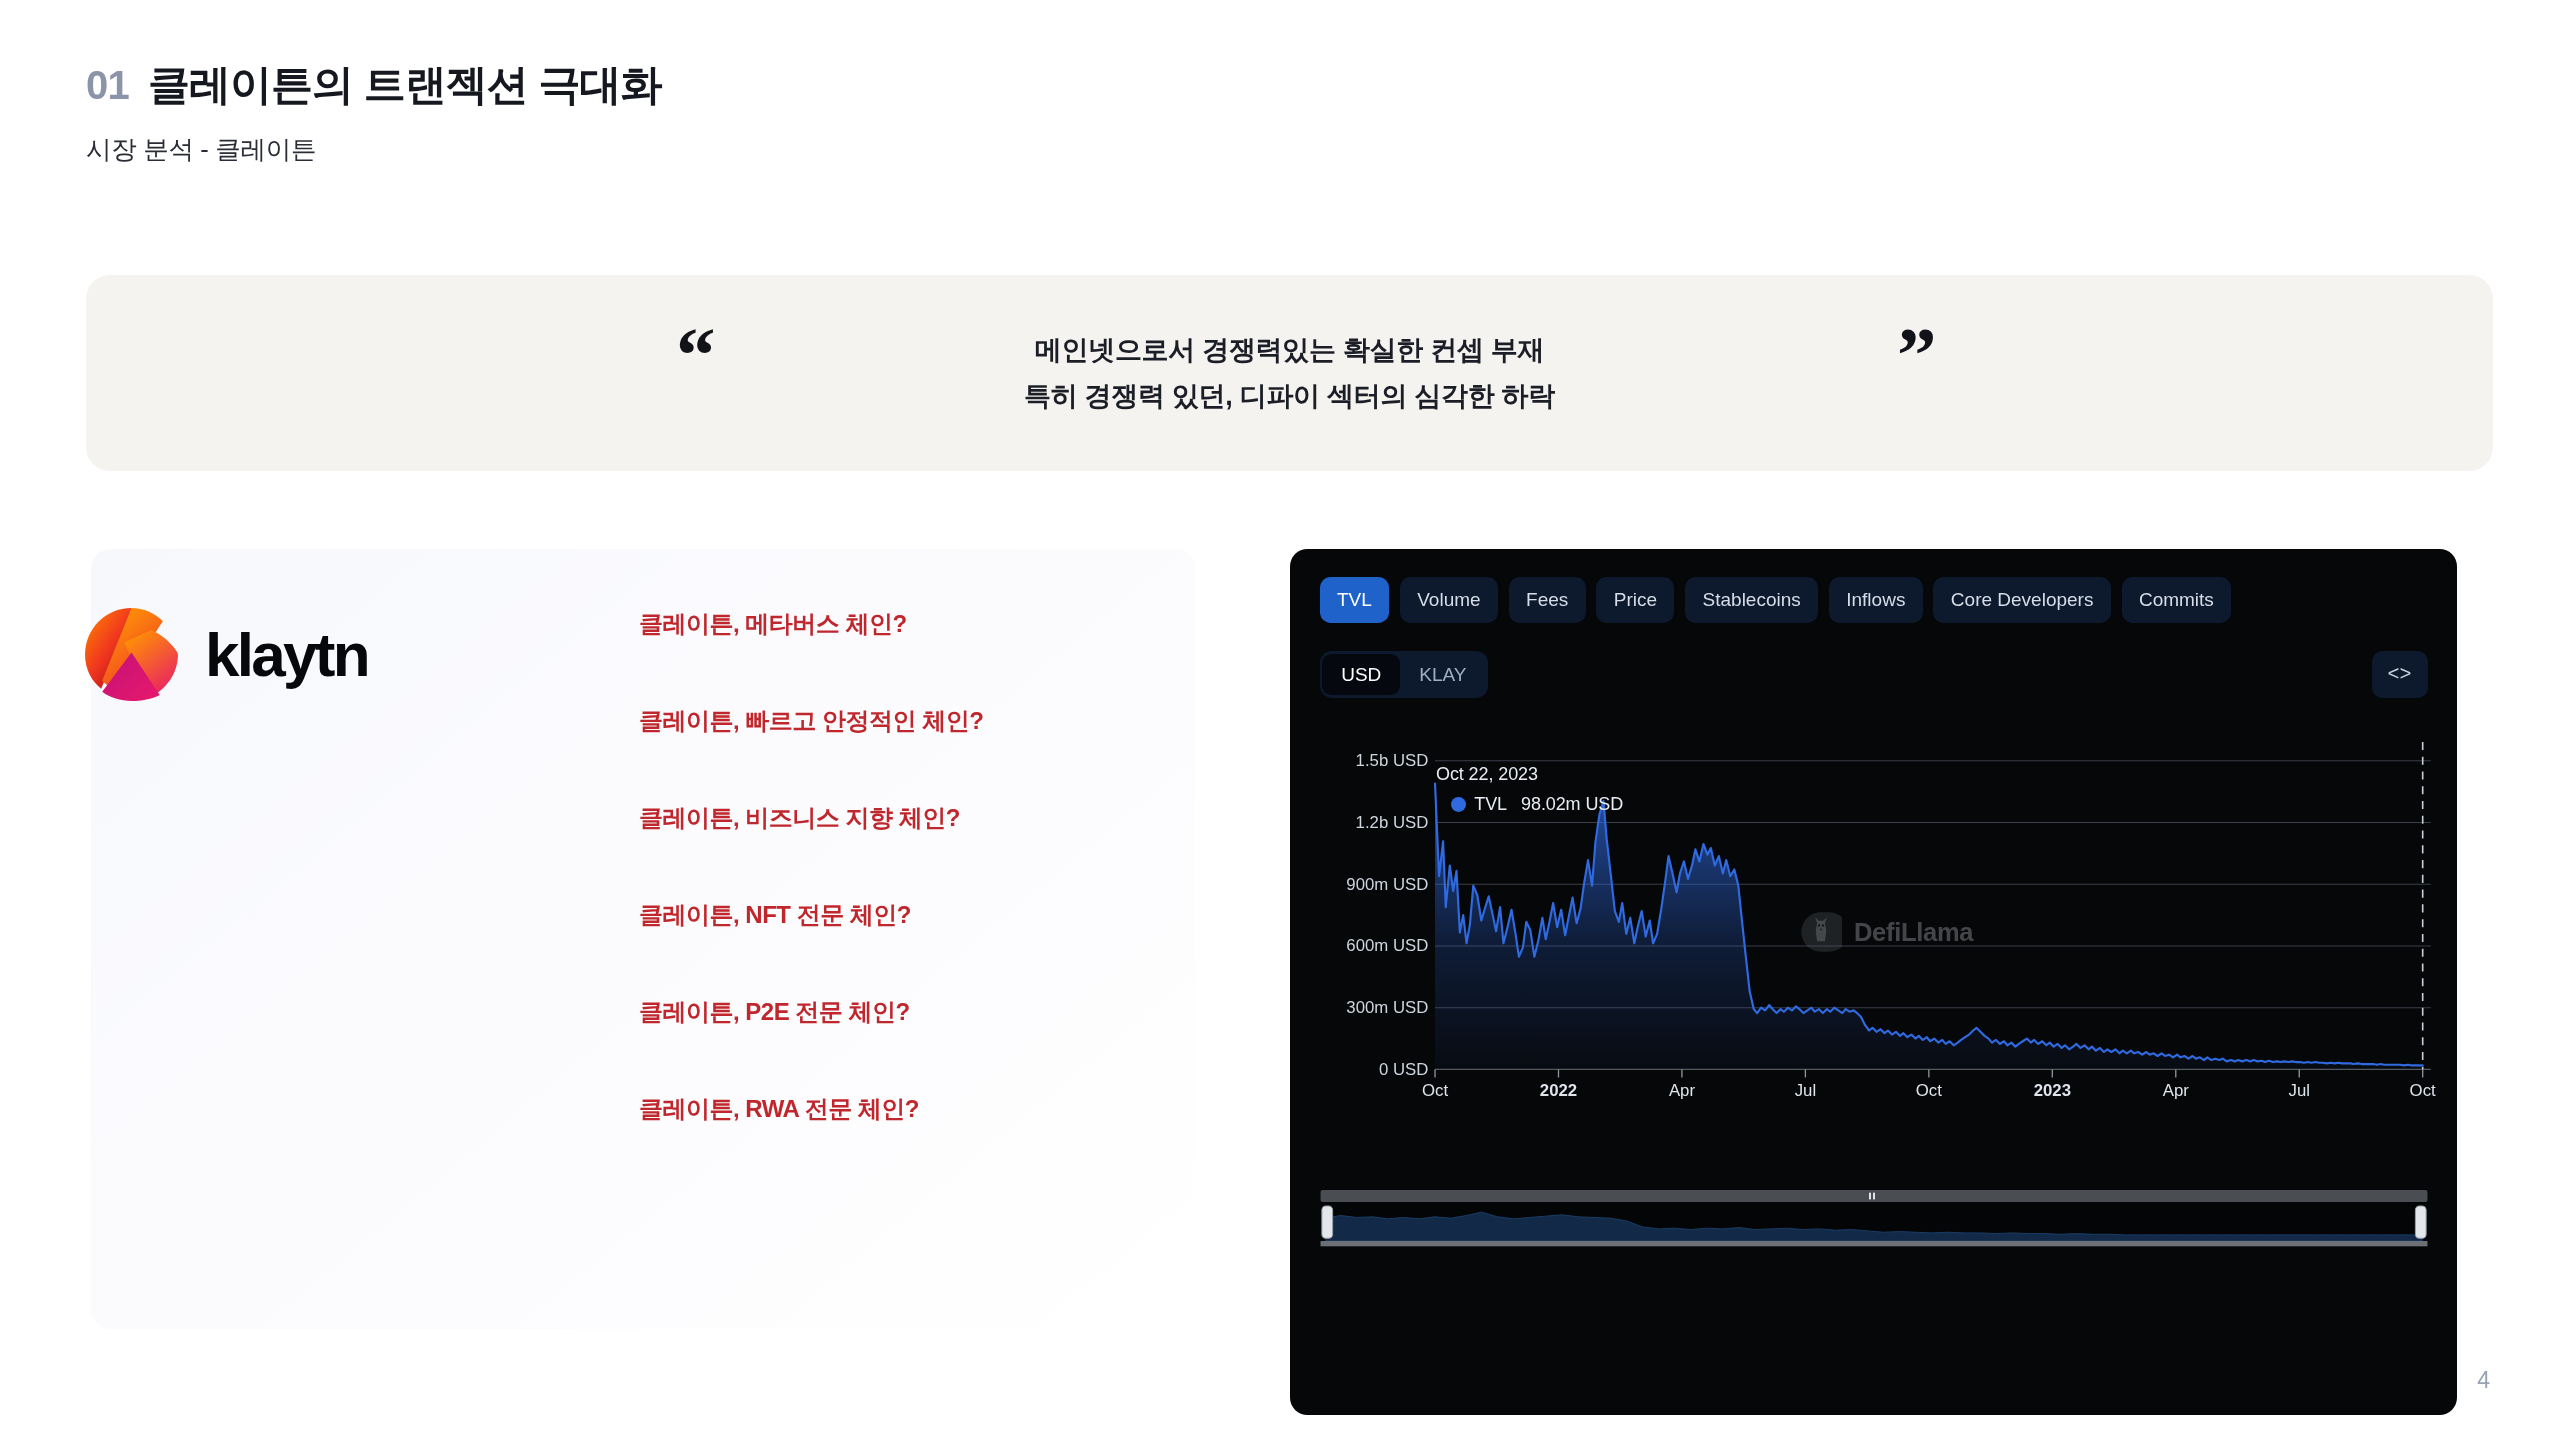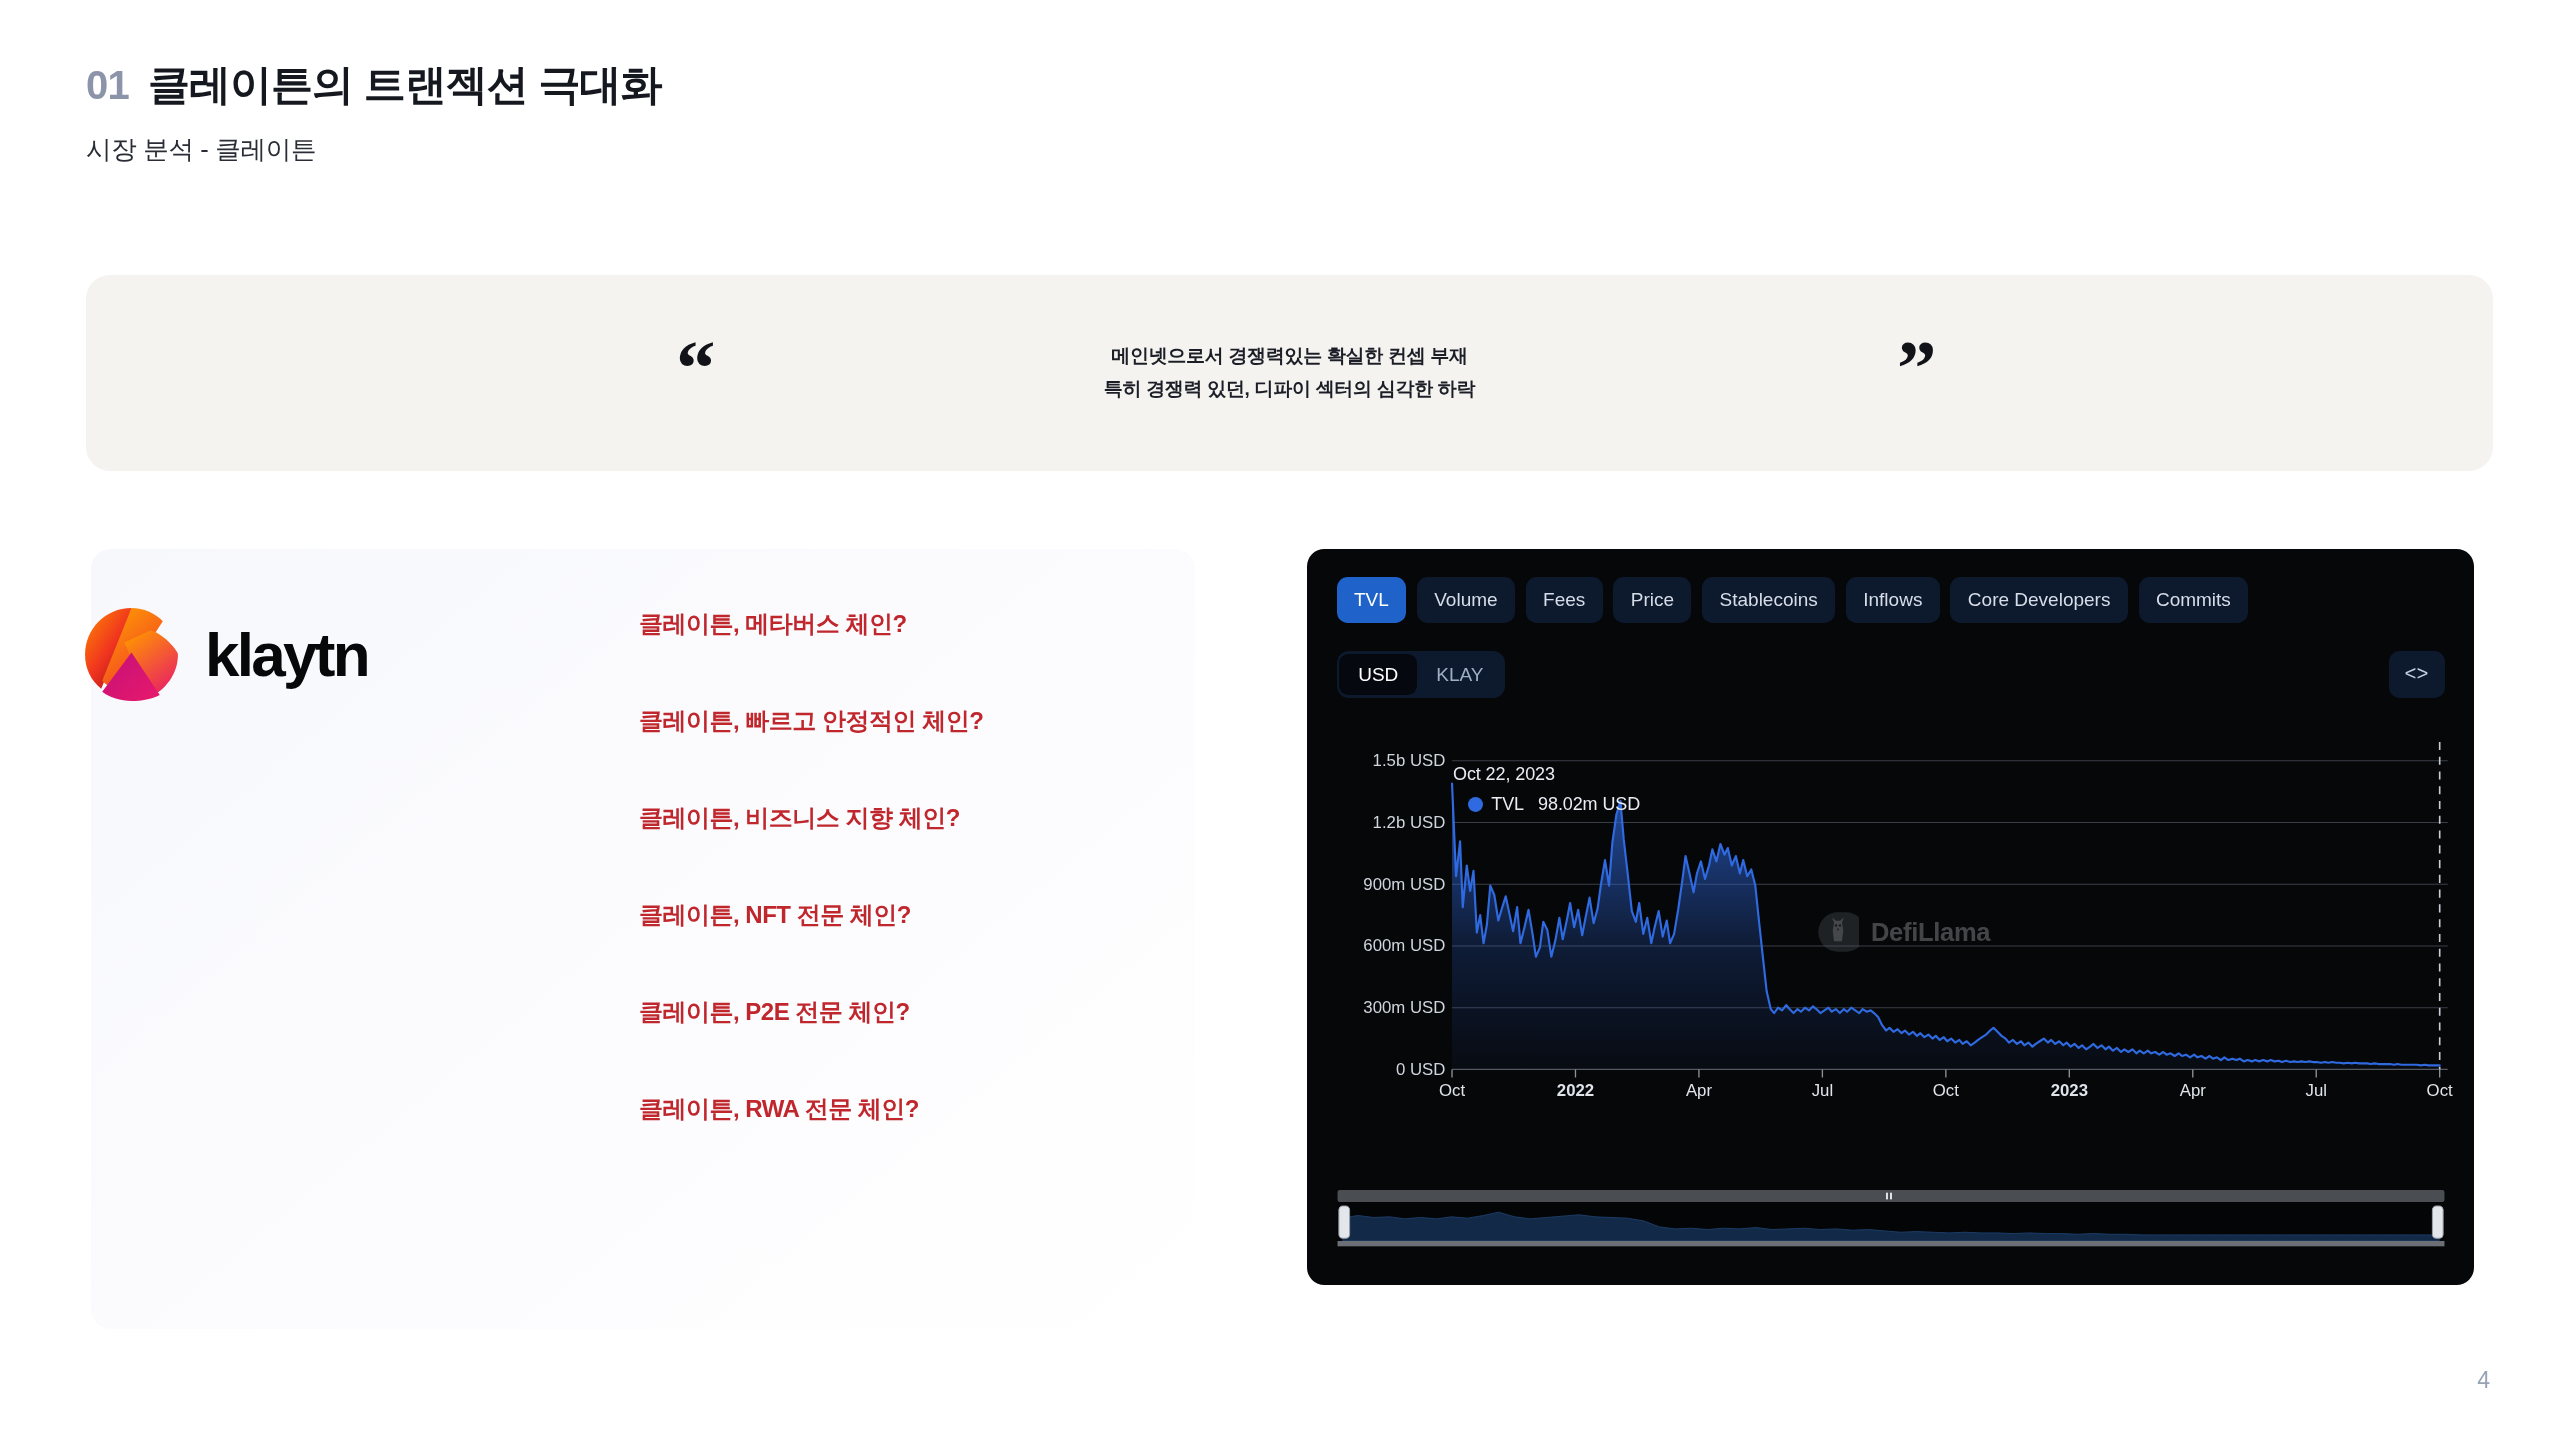"메인넷으로서 경쟁력있는 확실한 컨셉 부재" #quote-lines { font-size: 19px -> 27px }
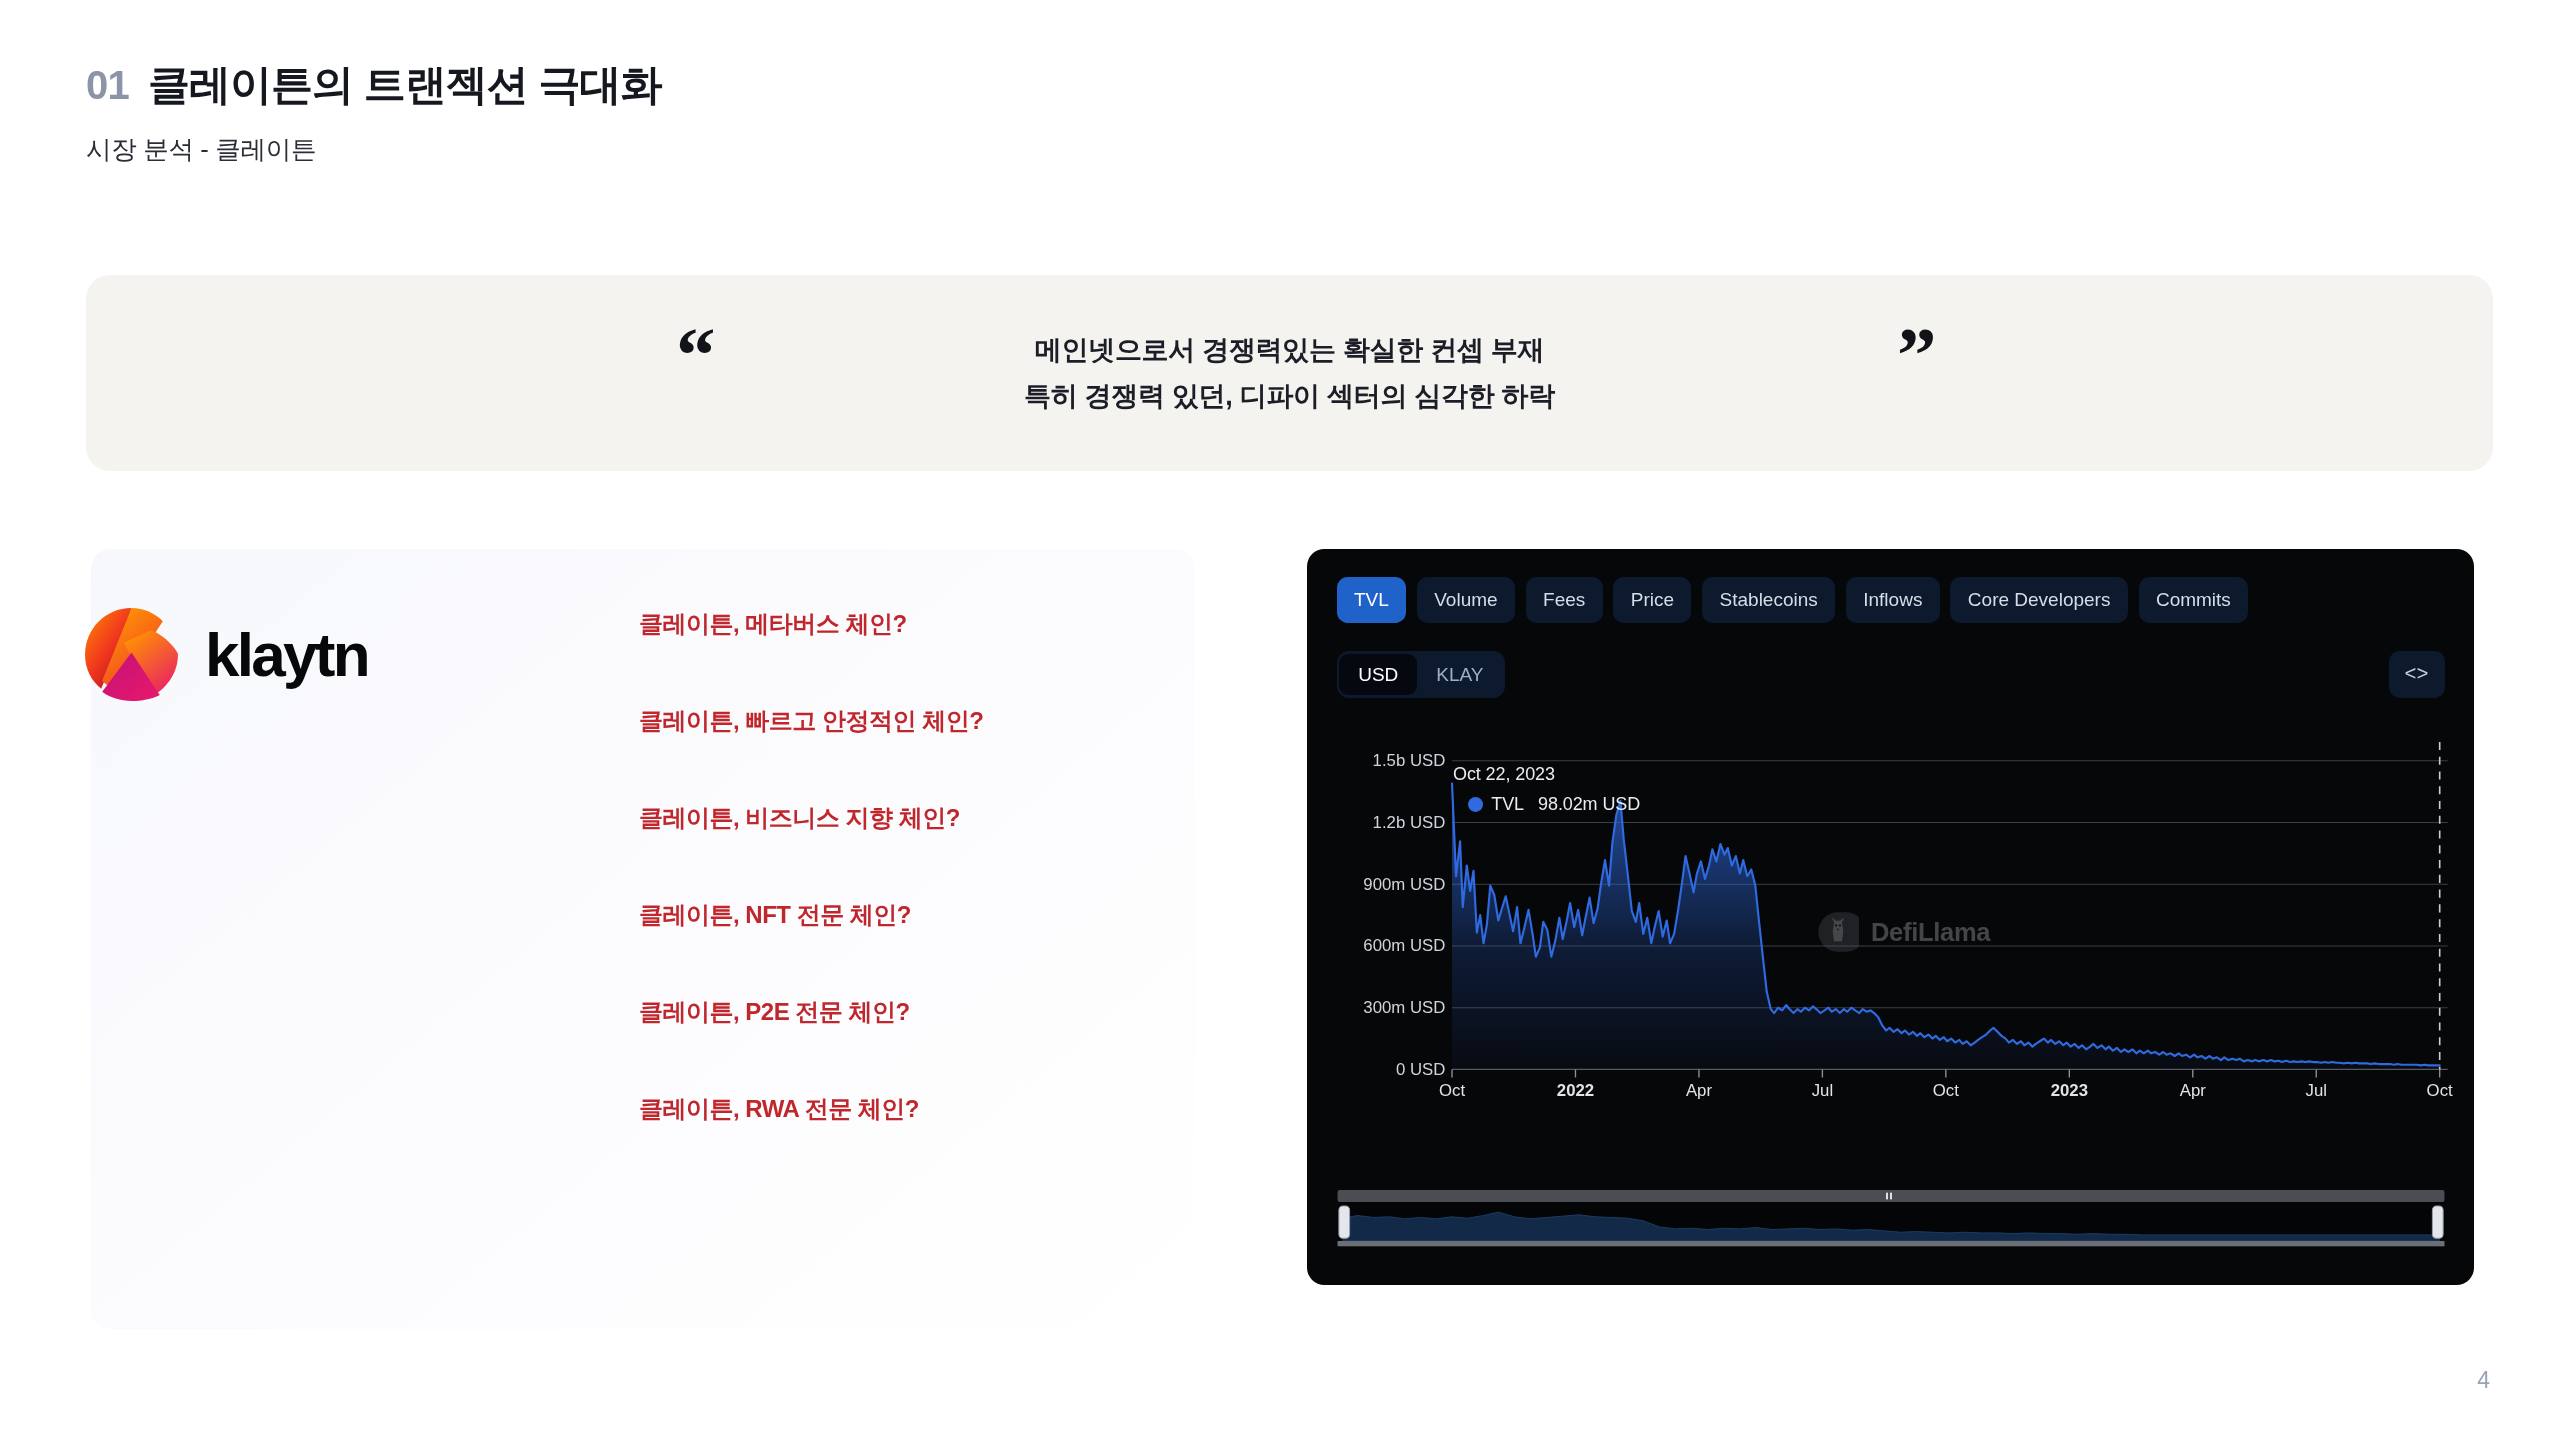"TVL" #chart-panel { height: 736px -> 866px; margin-left: 17px -> none }
